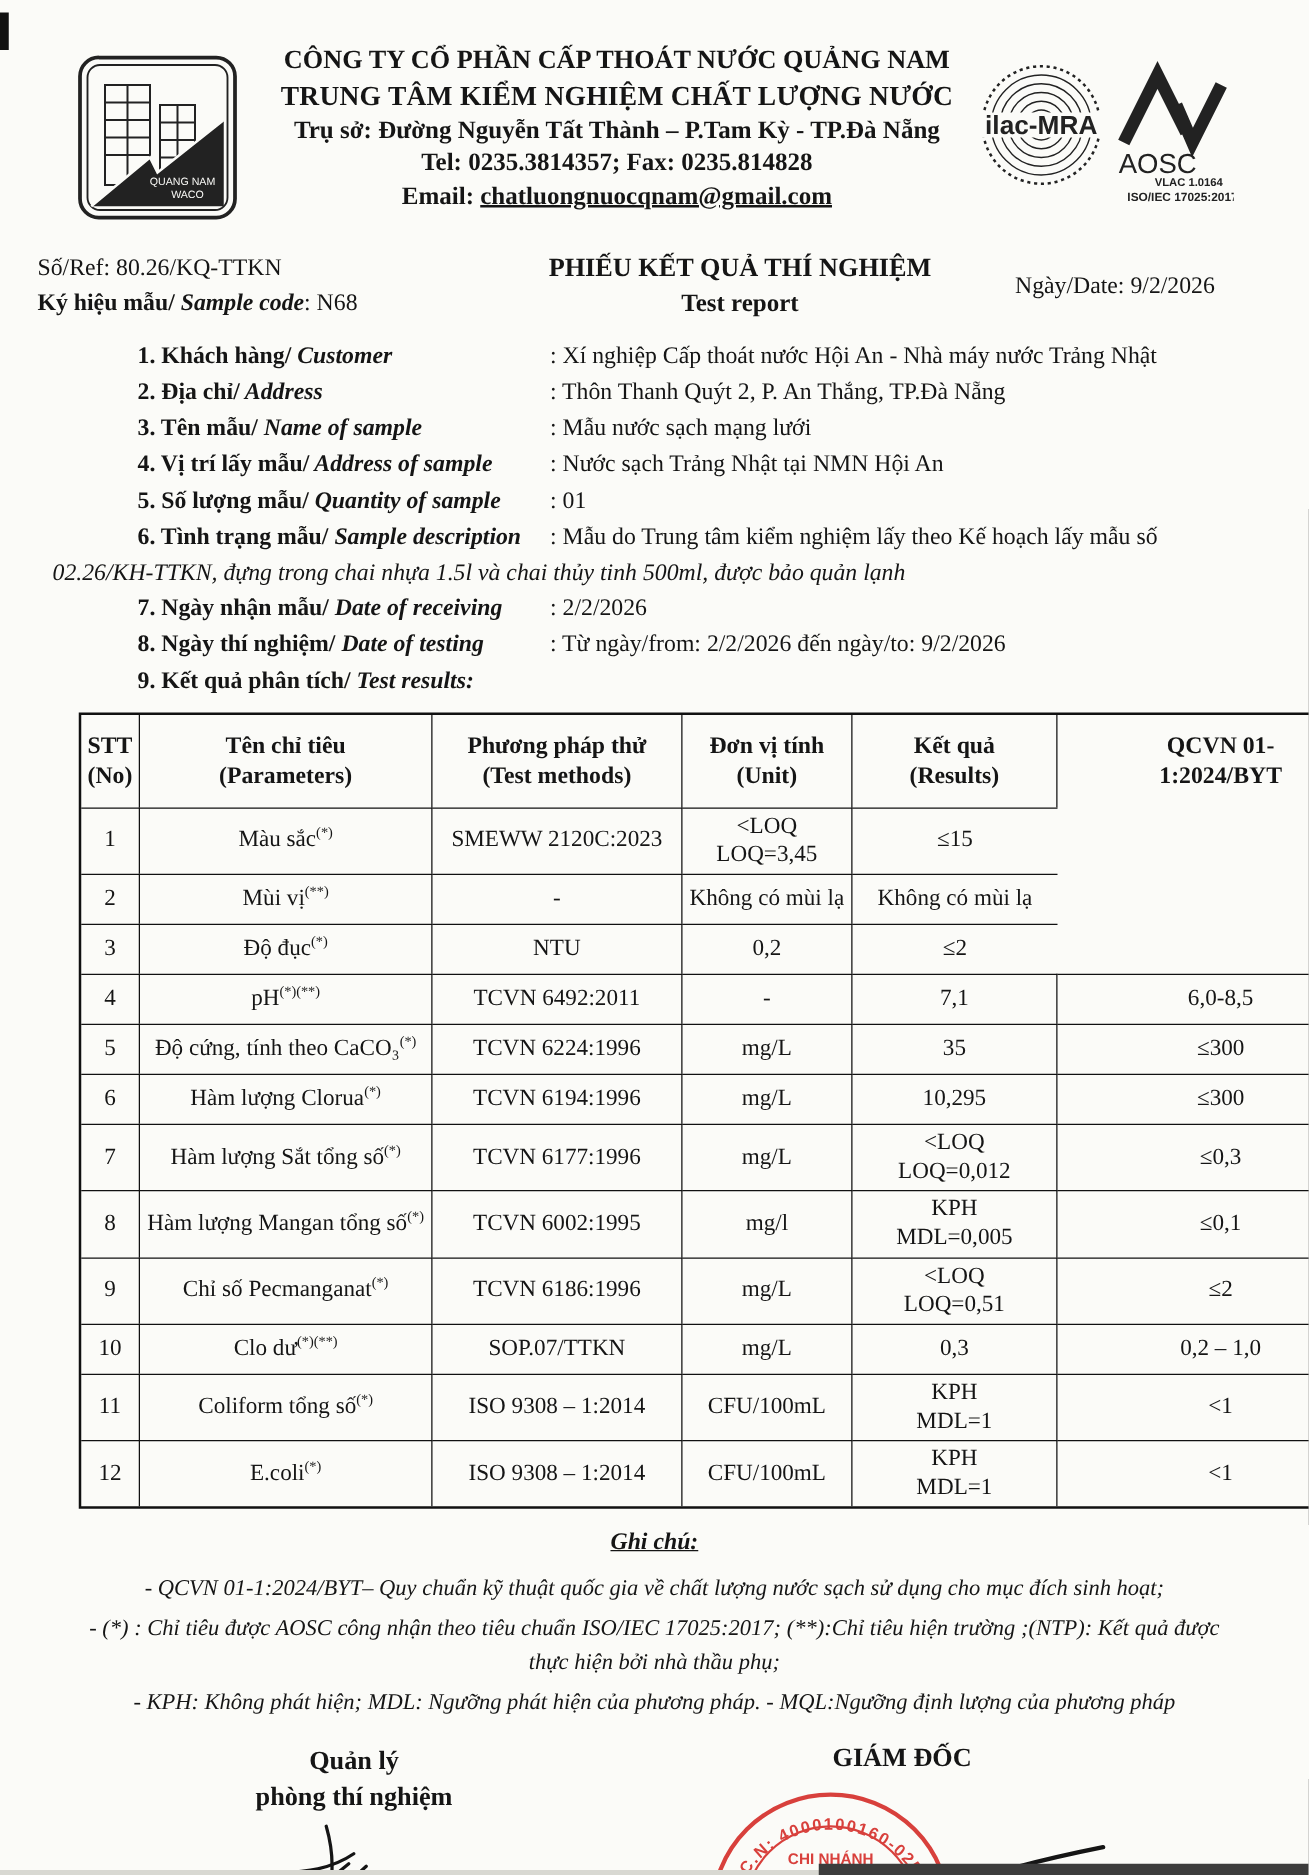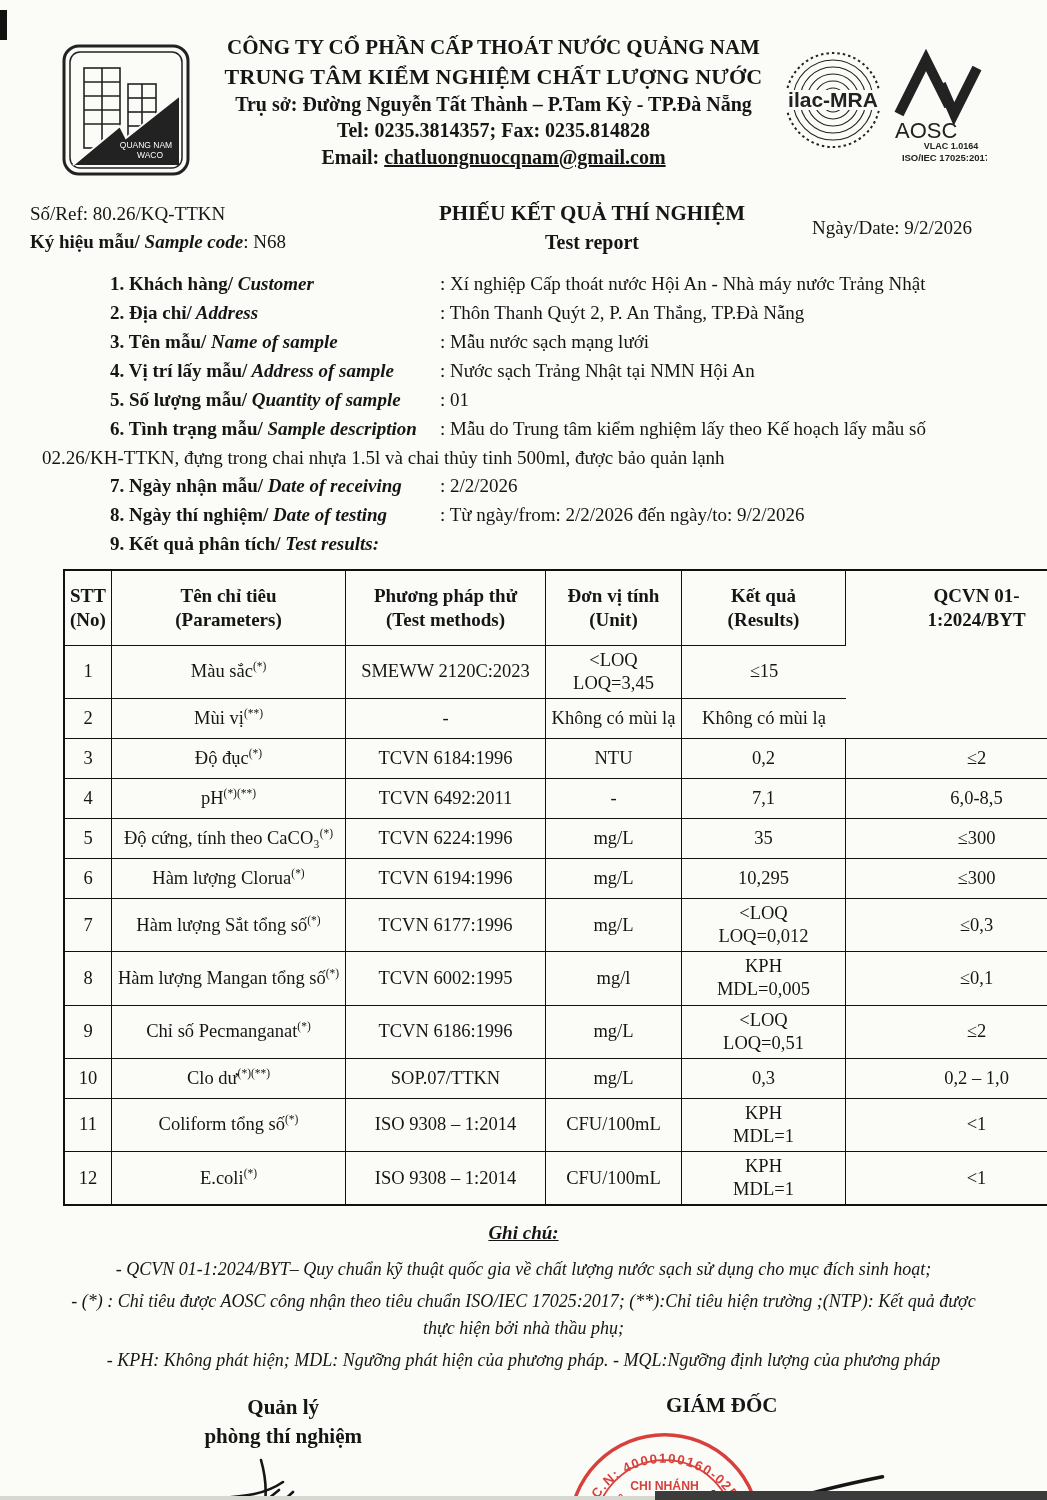"02.26/KH-TTKN, đựng trong chai nhựa" .info-cont { font-style: none -> italic }
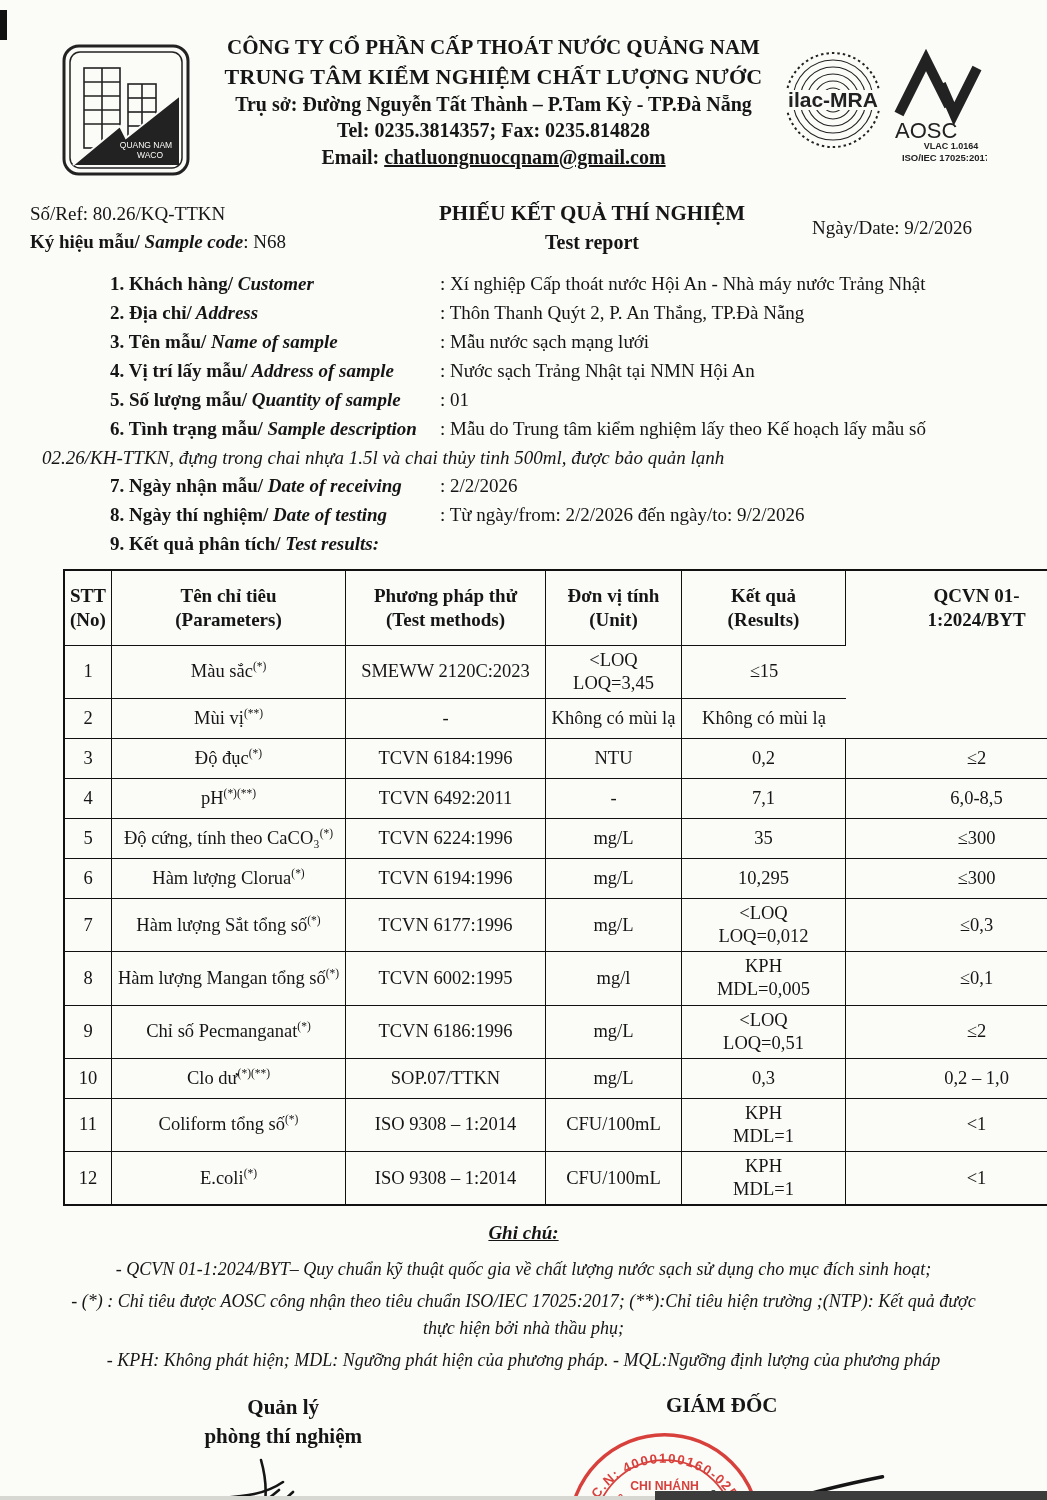"TCVN 6184:1996" div.td { html: <div>TCVN 6184:1996</div> -> none }
